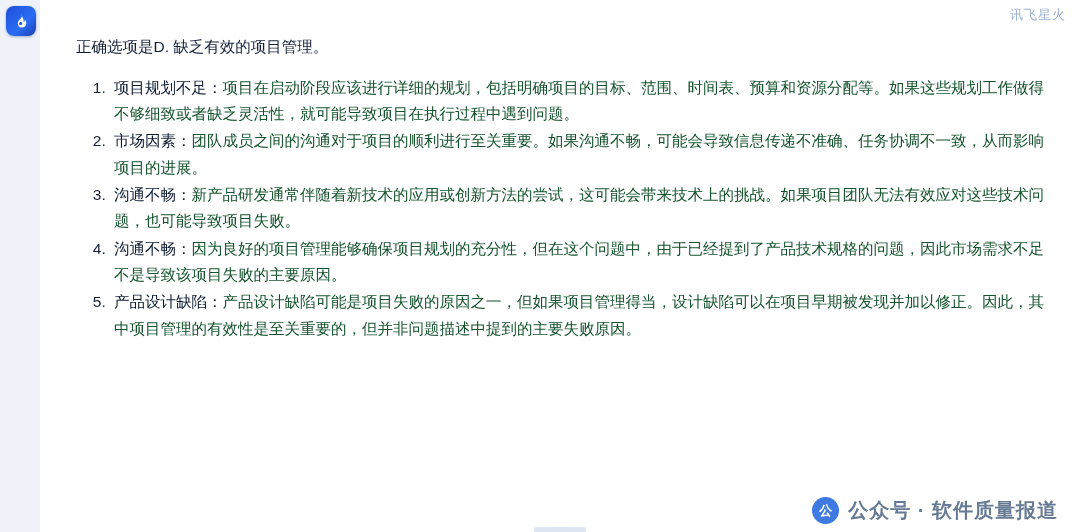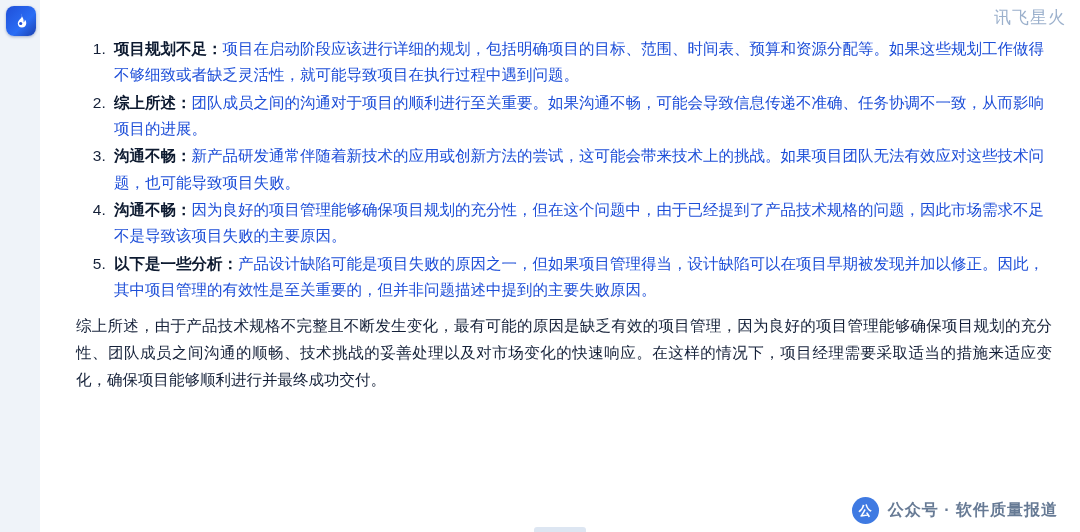"讯飞星火" .brand-top { font-size: 17px -> 13px }
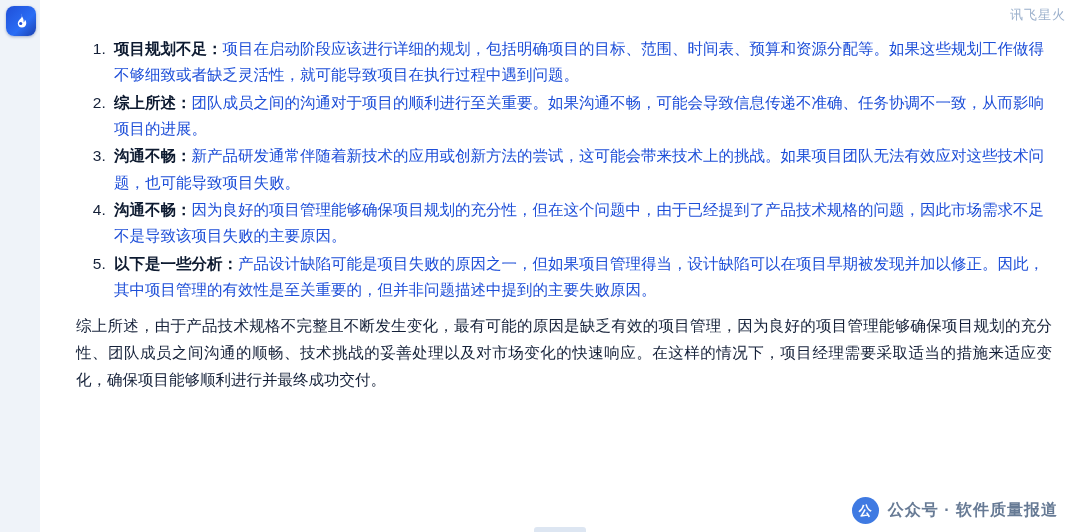"正确选项是D. 缺乏有效的项目管理。" p.para { html: none -> <p>正确选项是D. 缺乏有效的项目管理。</p> }
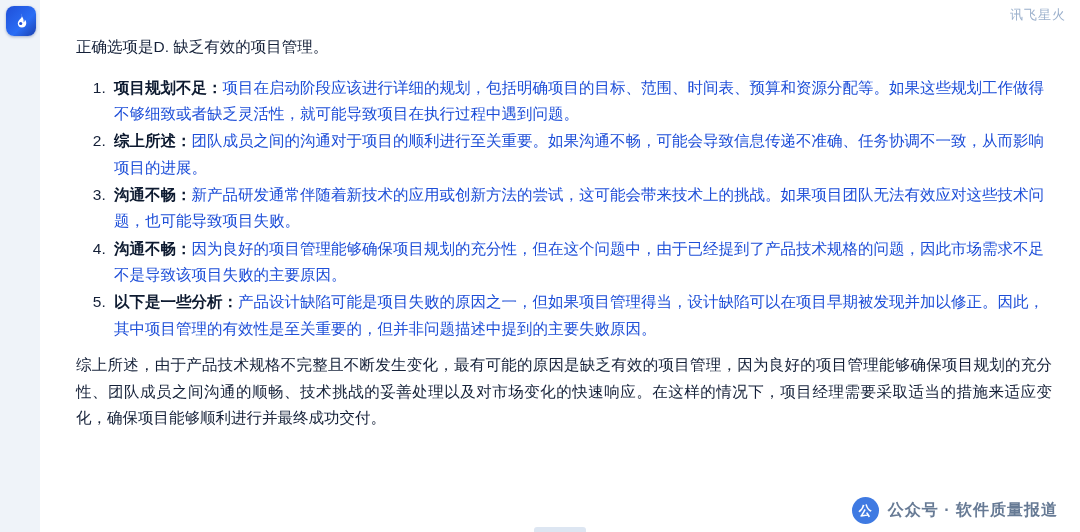"项目规划不足：" .item-title { font-weight: bold -> normal }
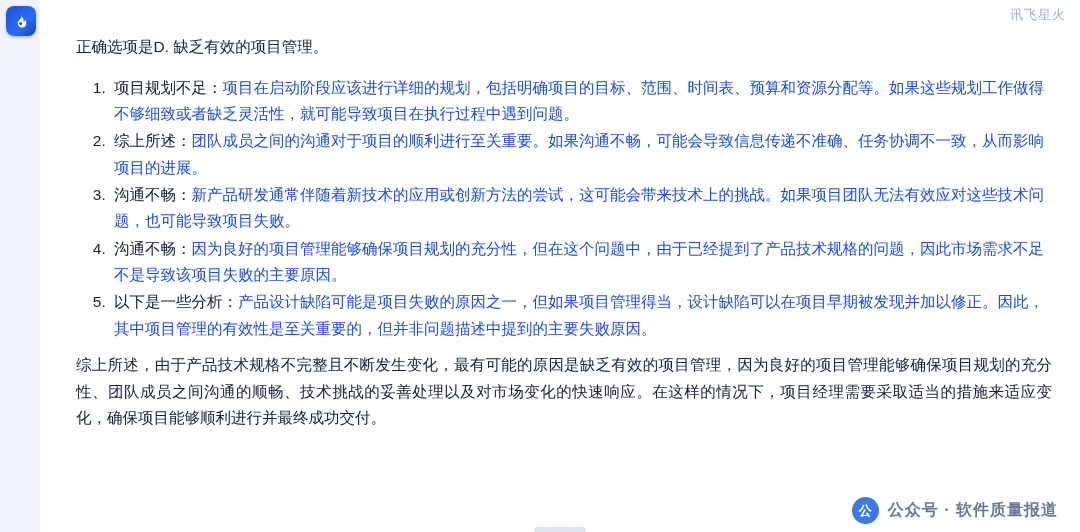"项目在启动阶段应该进行详细的规划，包括明确项目的目标、范围、时间表、预算和资源分" .item-body { color: #1d4ed8 -> #14532d }
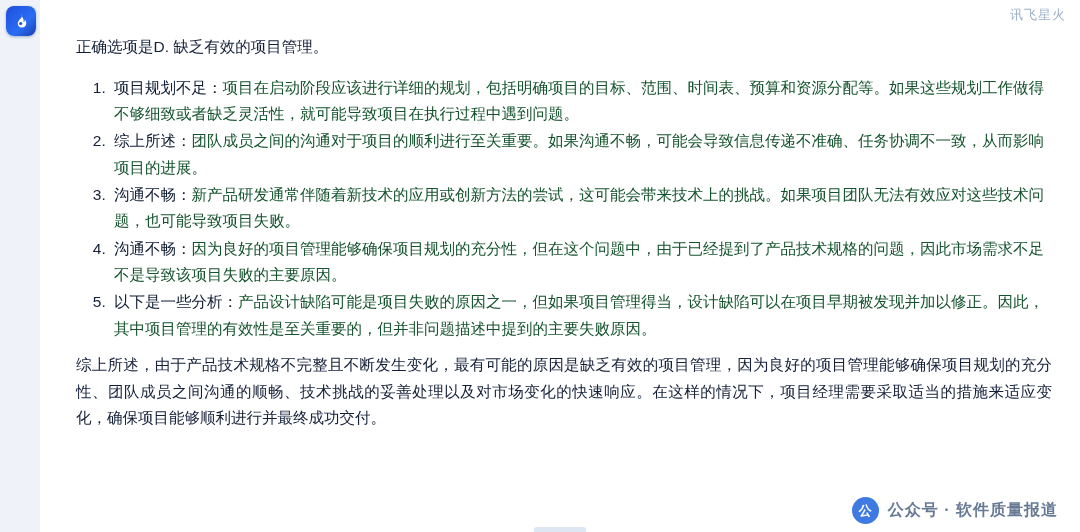"综上所述：" span.item-title { text: 综上所述 -> 市场因素 }
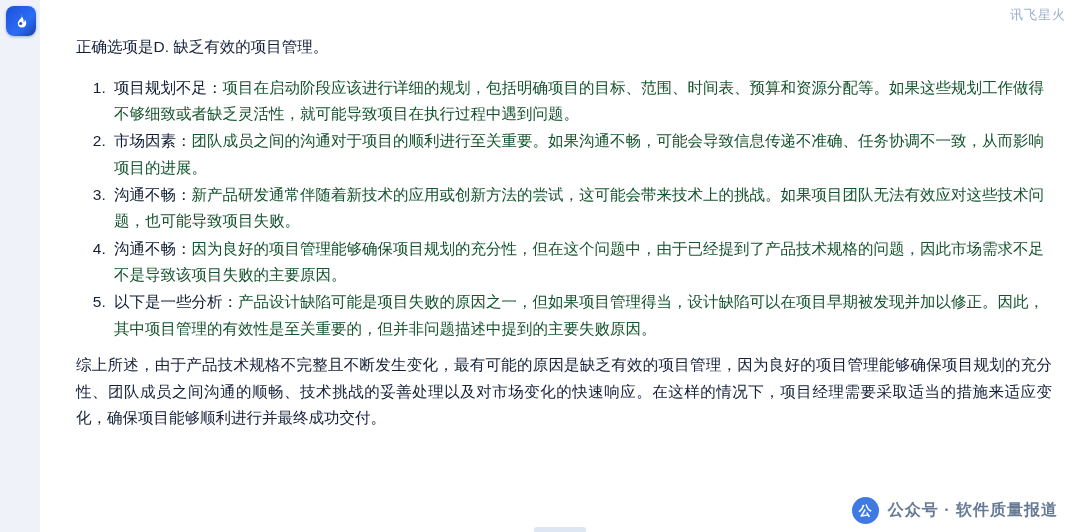"以下是一些分析：" span.item-title { text: 以下是一些分析 -> 产品设计缺陷 }
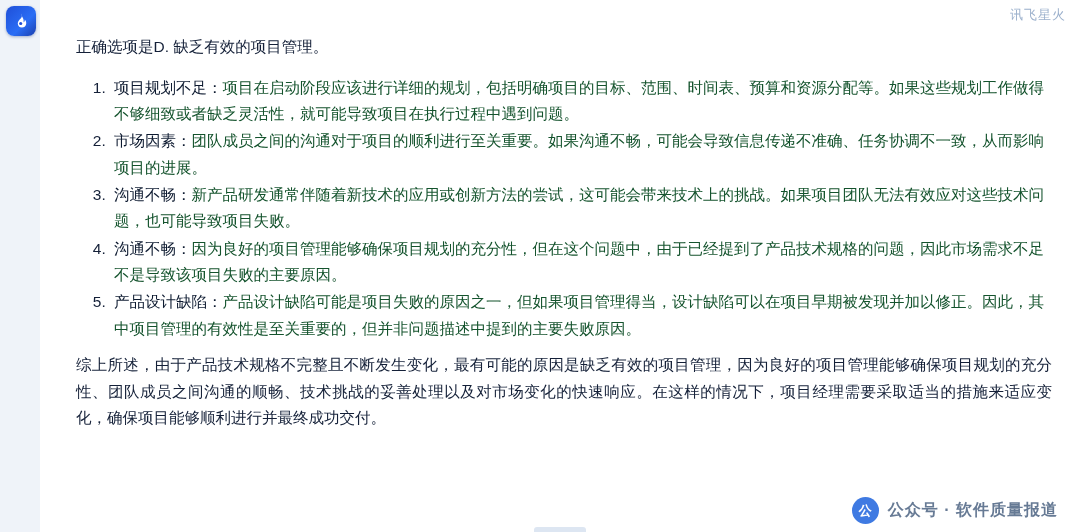"综上所述，由于产品技术规格不完整且不断发生变化，最有可能的原因是缺乏有效的项目管" p.para { html: <p>综上所述，由于产品技术规格不完整且不断发生变化，最有可能的原因是缺乏有效的项目管理，因为良好的项目管理能够确保项目规划的充分性、团队成员之间沟通的顺畅、技术挑战的妥善处理以及对市场变化的快速响应。在这样的情况下，项目经理需要采取适当的措施来适应变化，确保项目能够顺利进行并最终成功交付。</p> -> none }
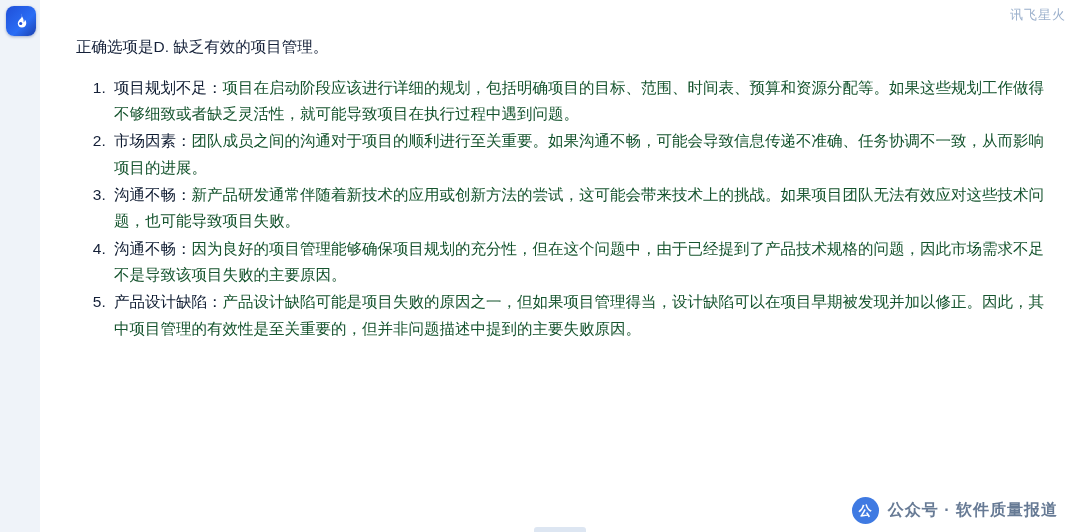"公众号 · 软件质量报道" .wm-text { font-size: 16px -> 20px }
